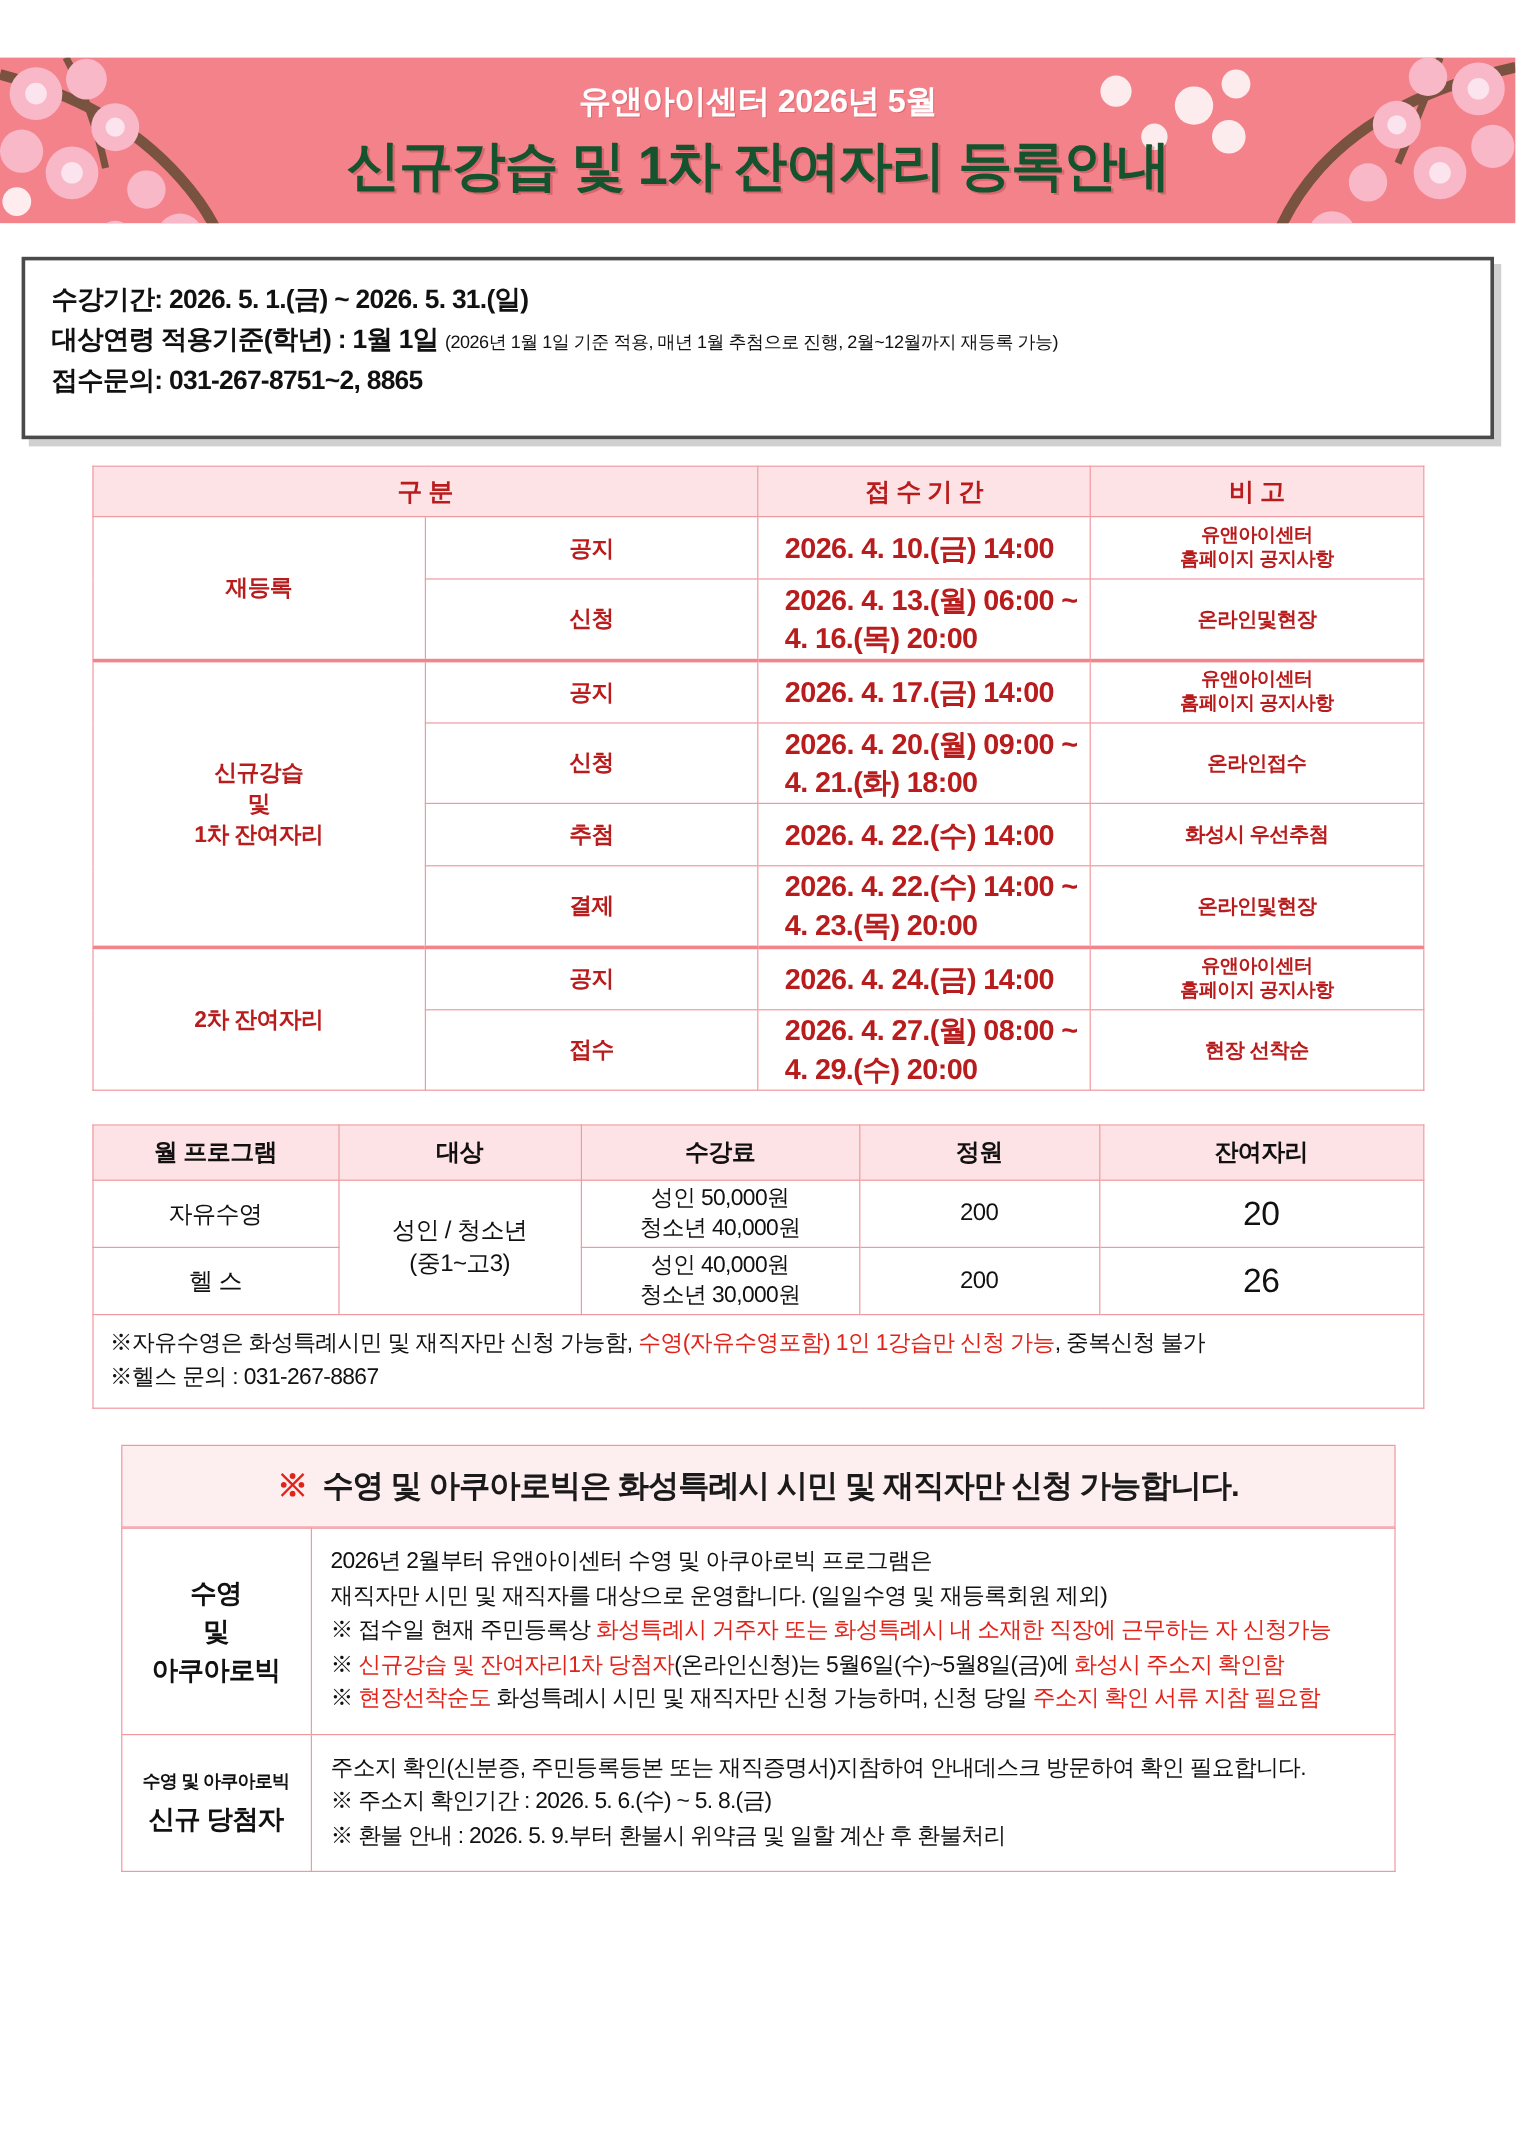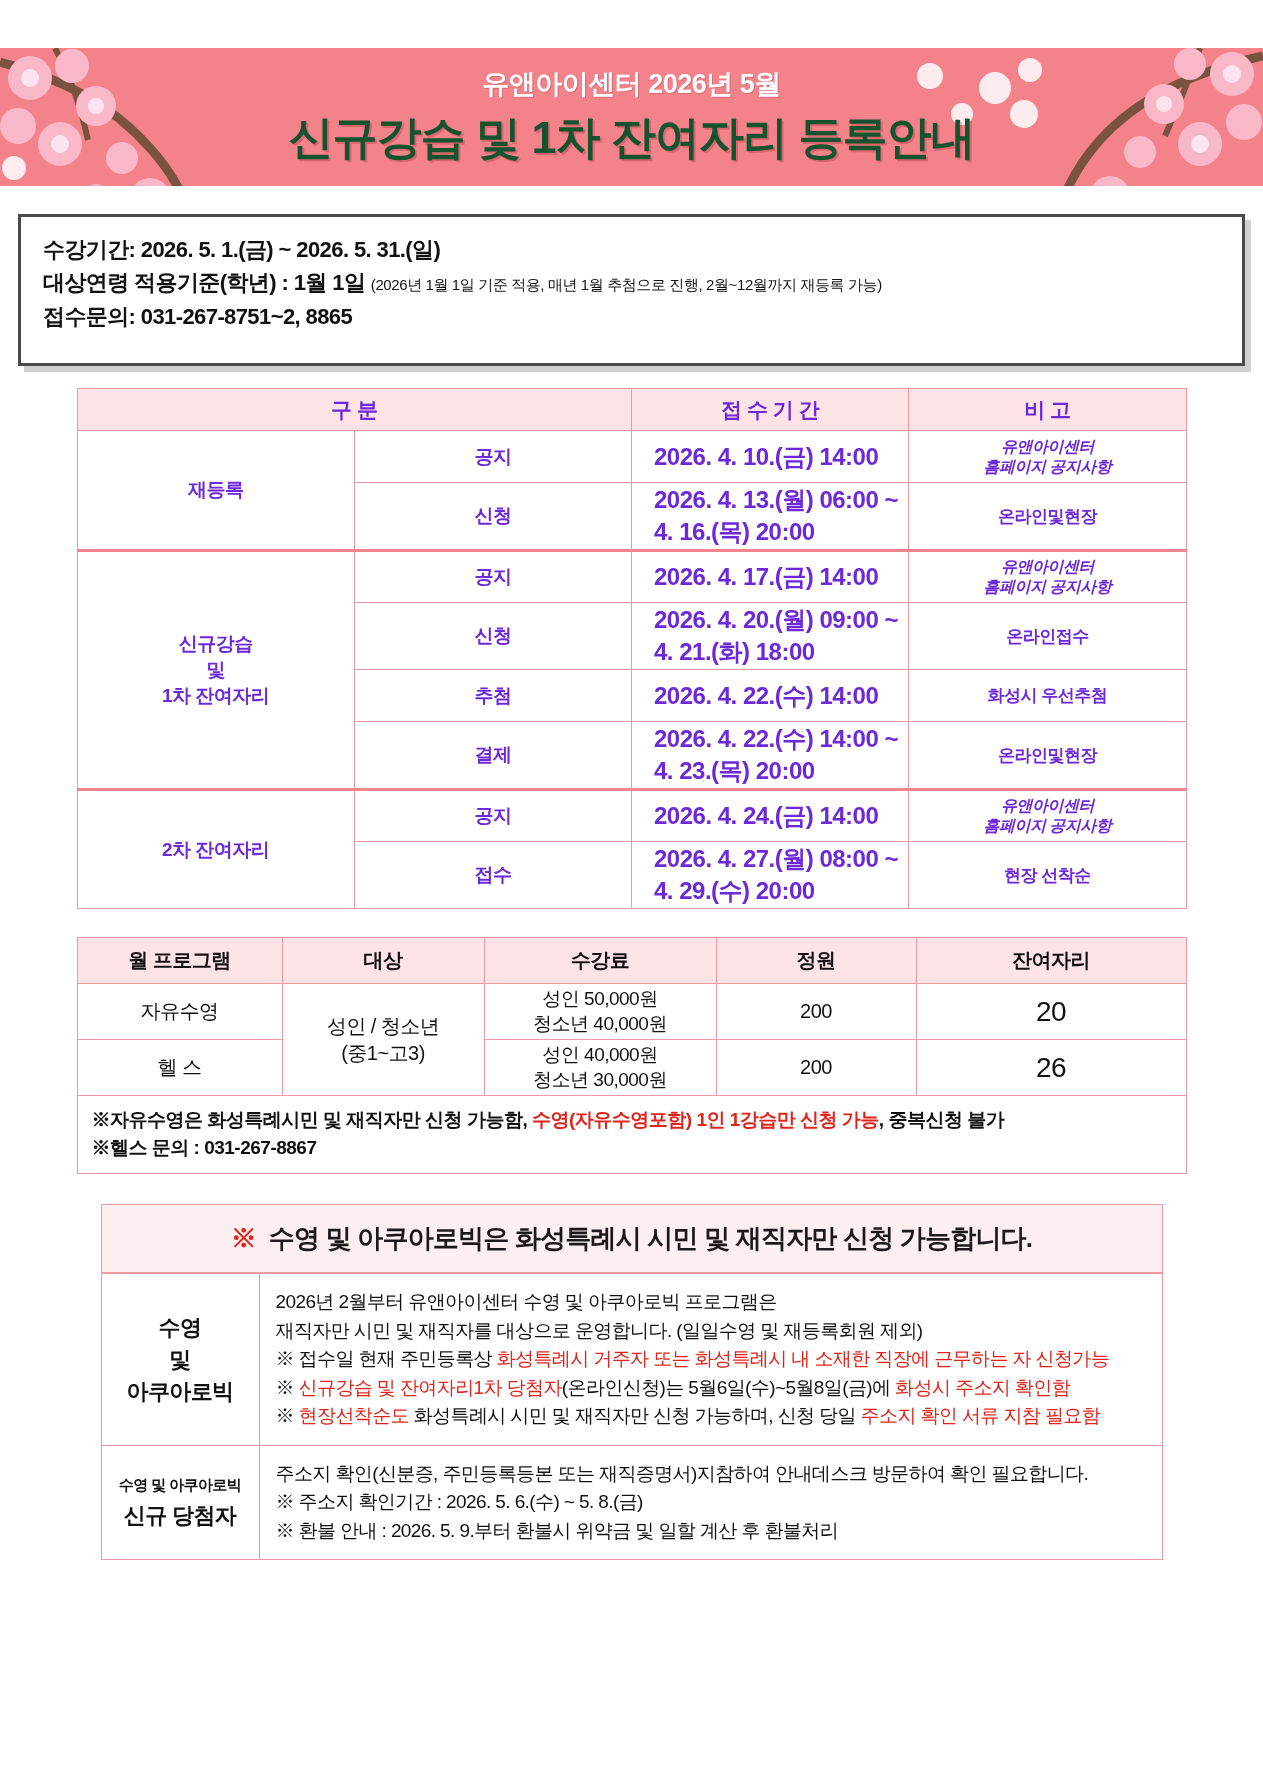"구 분" .sched td, .sched th { color: #6d28d9 -> #b91c1c }
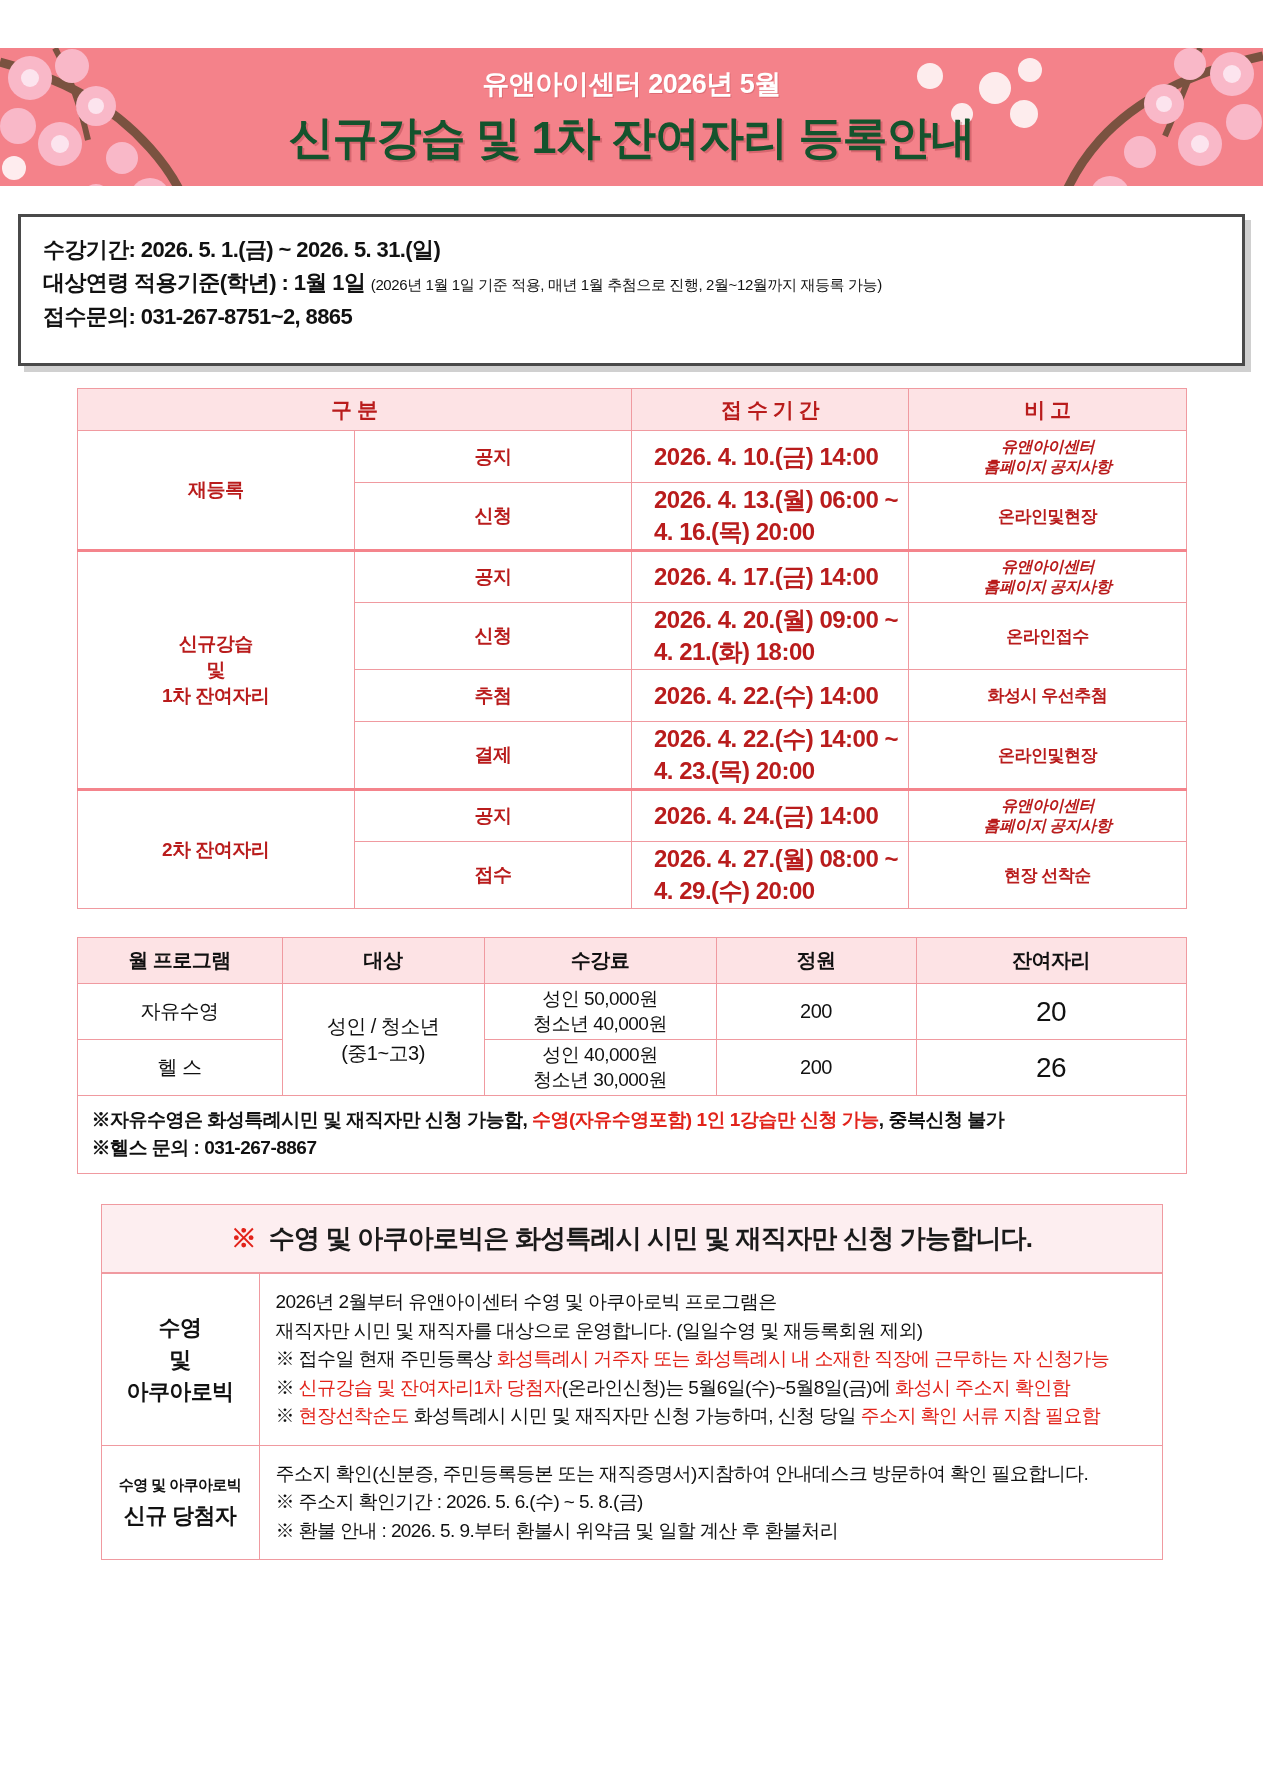"유앤아이센터" .sched .note.small2 { font-style: italic -> none }
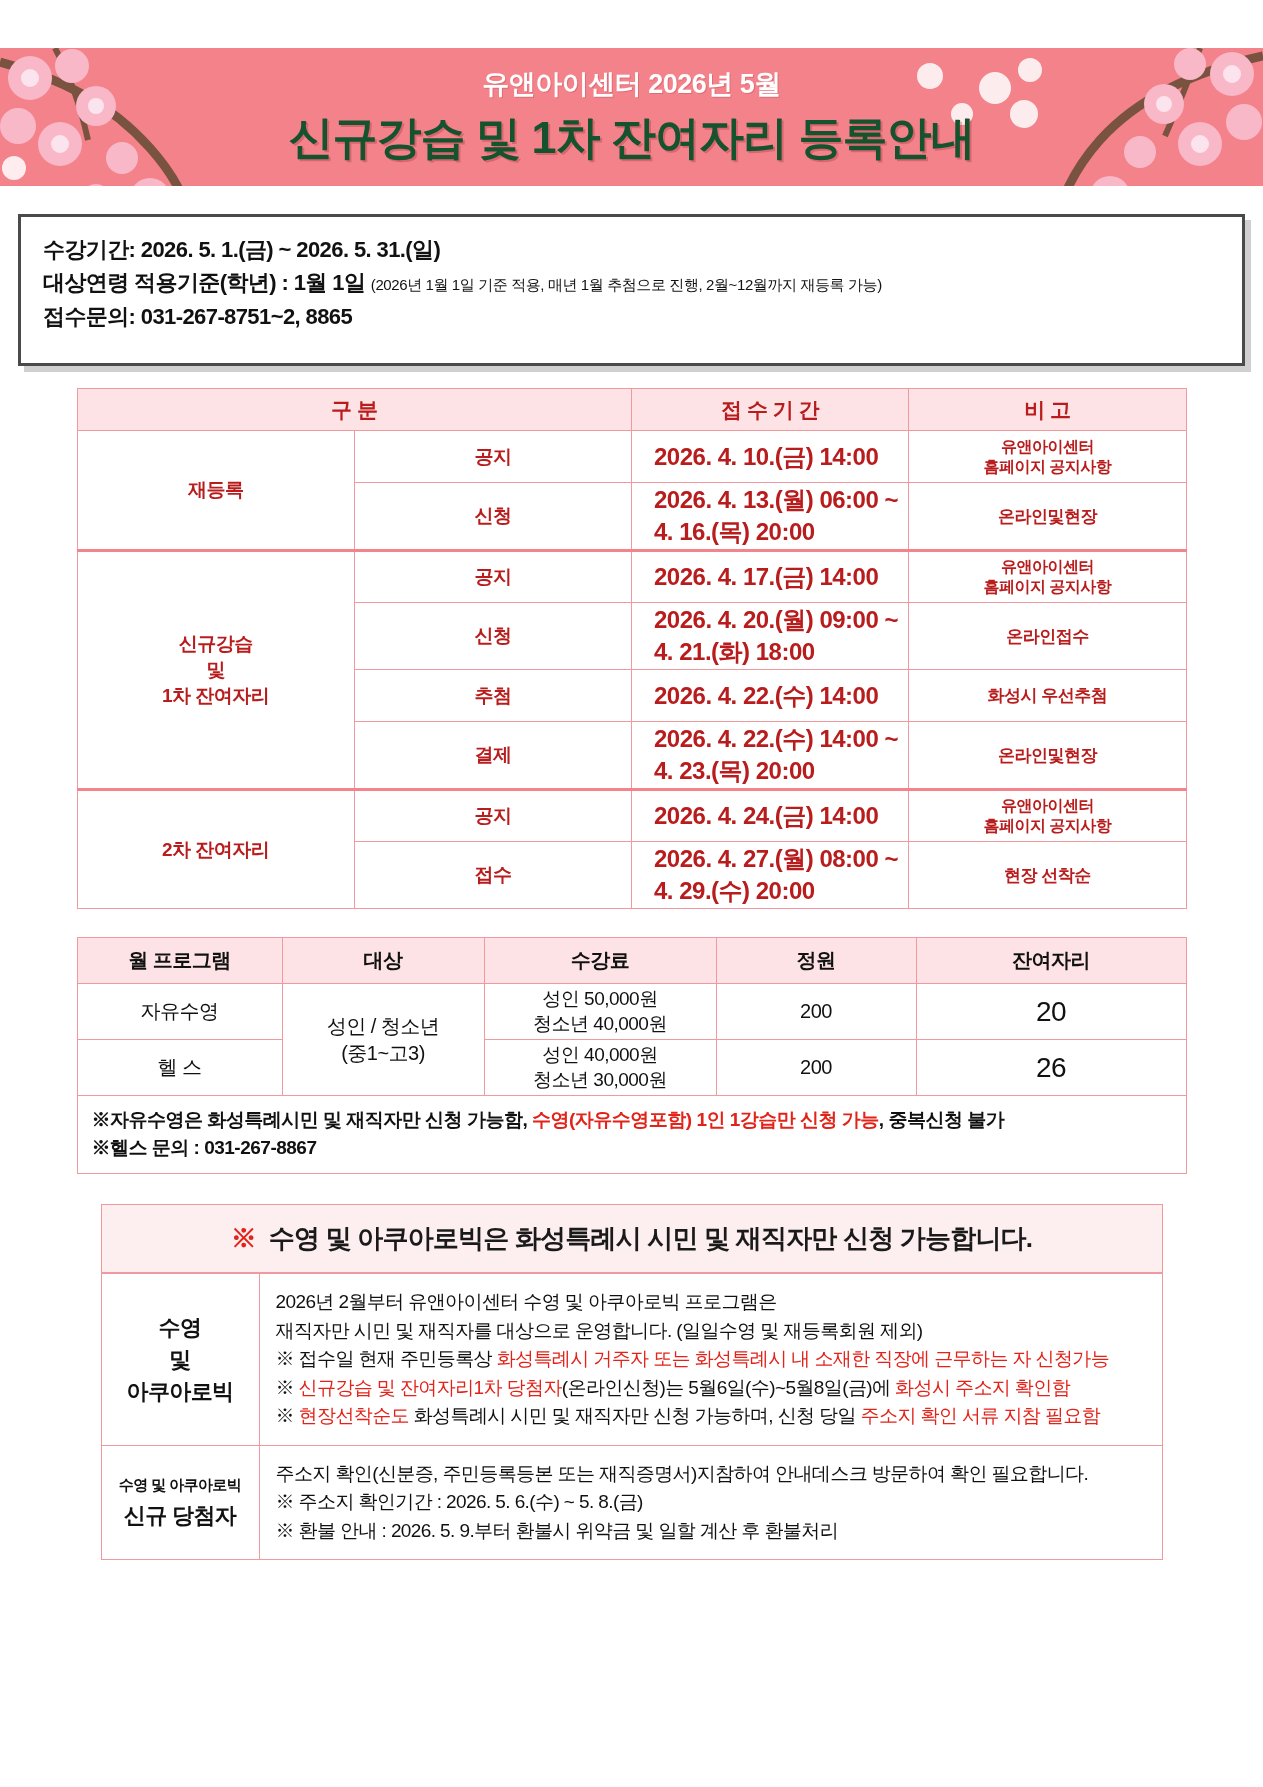"※자유수영은 화성특례시민 및 재직자만 신청" .prog .notes { font-weight: bold -> normal }
